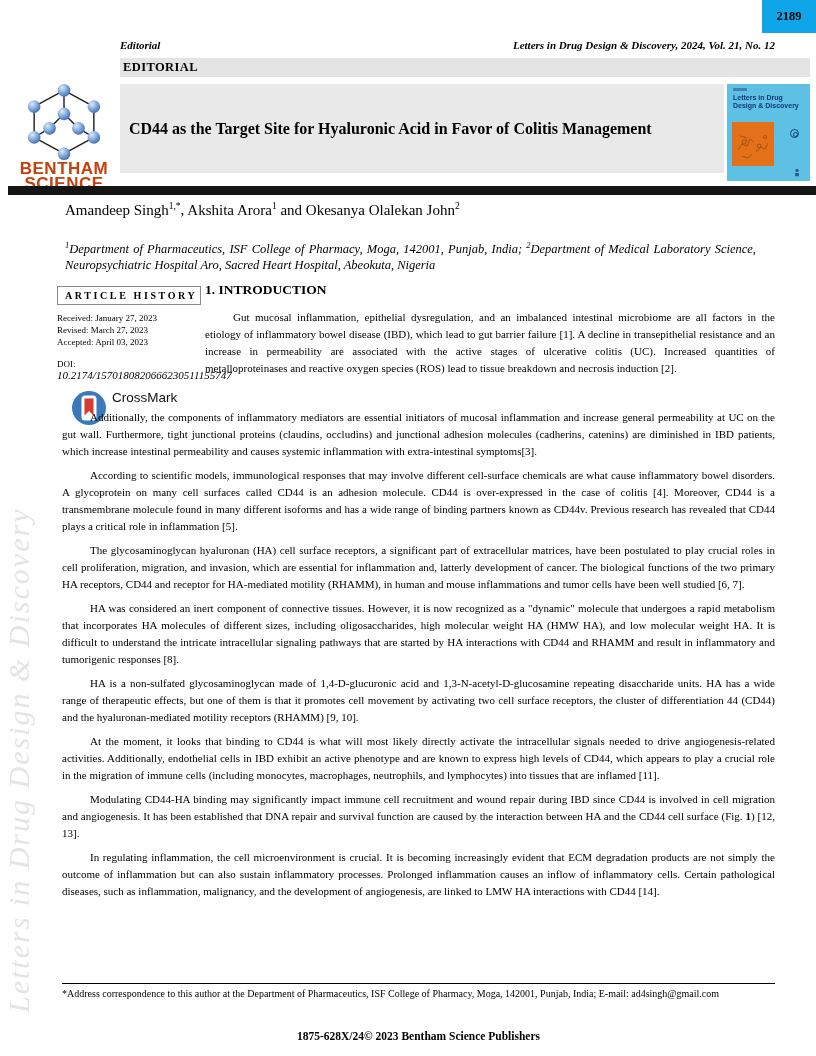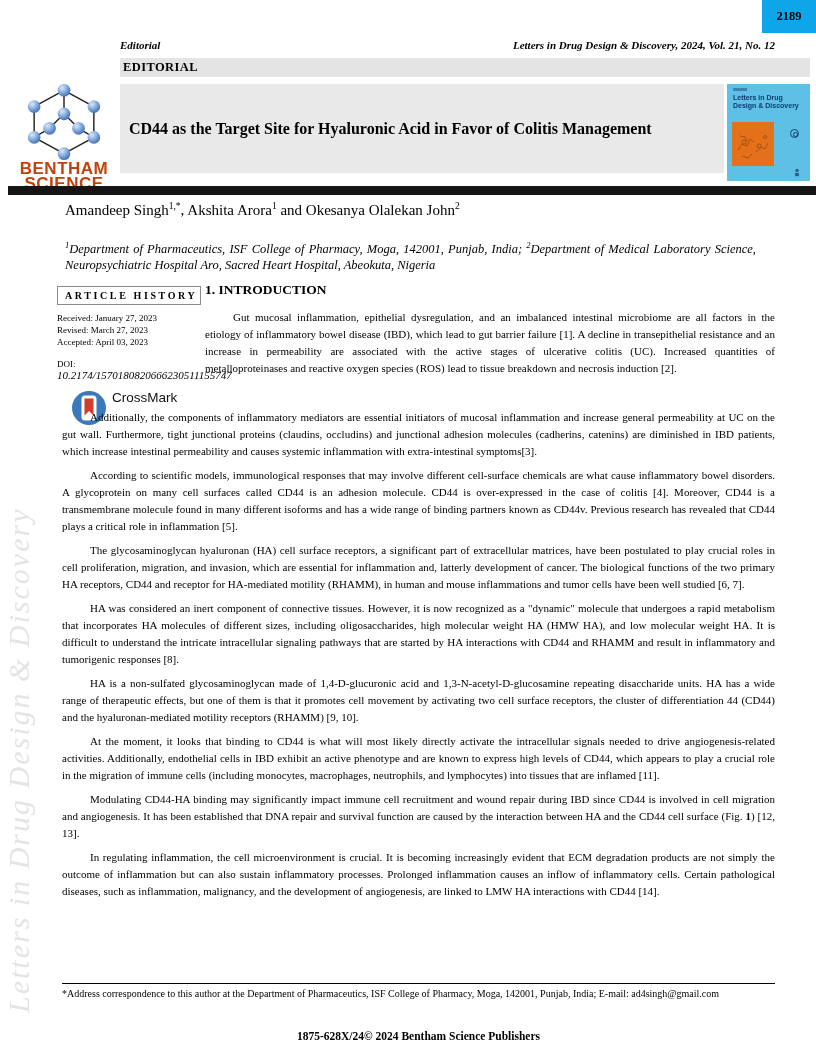"© 2024 Bentham Science Publishers" span { text: 2024 -> 2023 }
